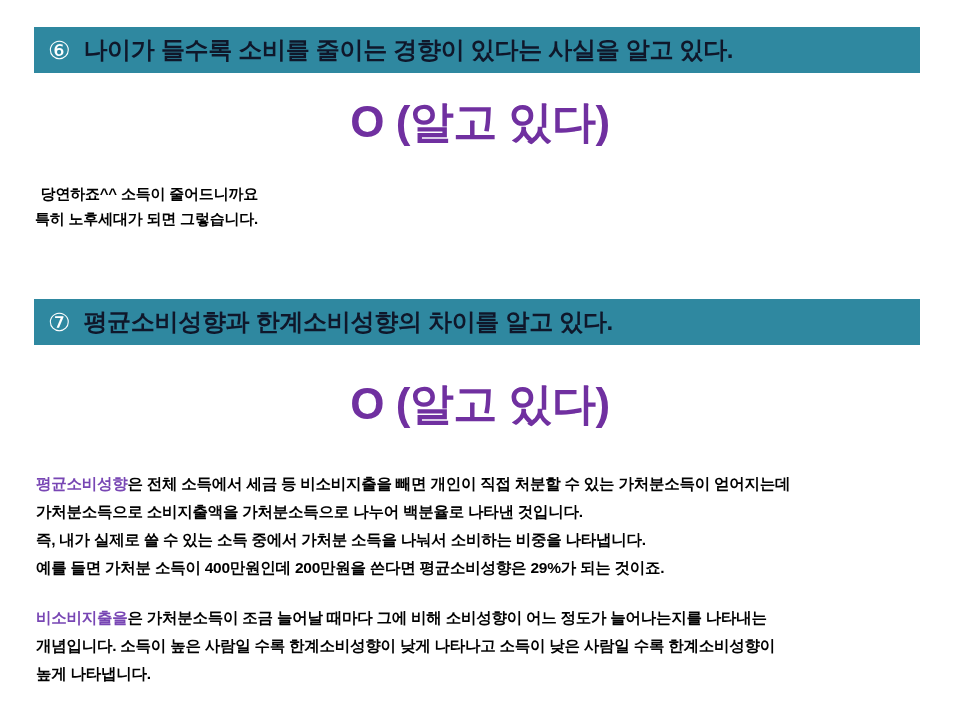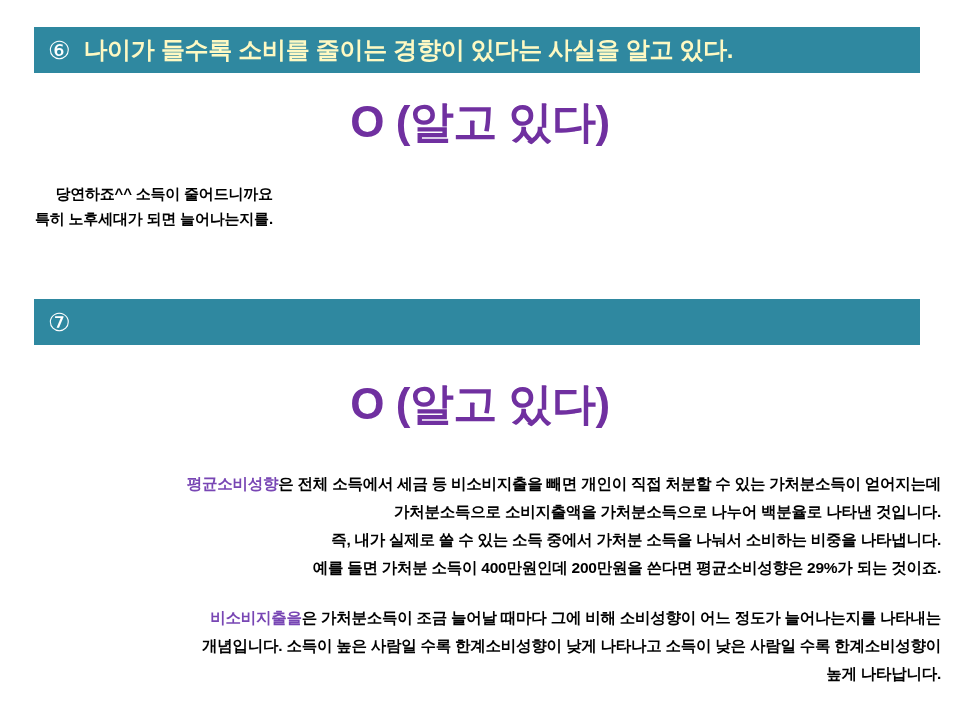"나이가 들수록 소비를 줄이는 경향이" .header-bar .htext { color: #fef9c3 -> #0f172a }
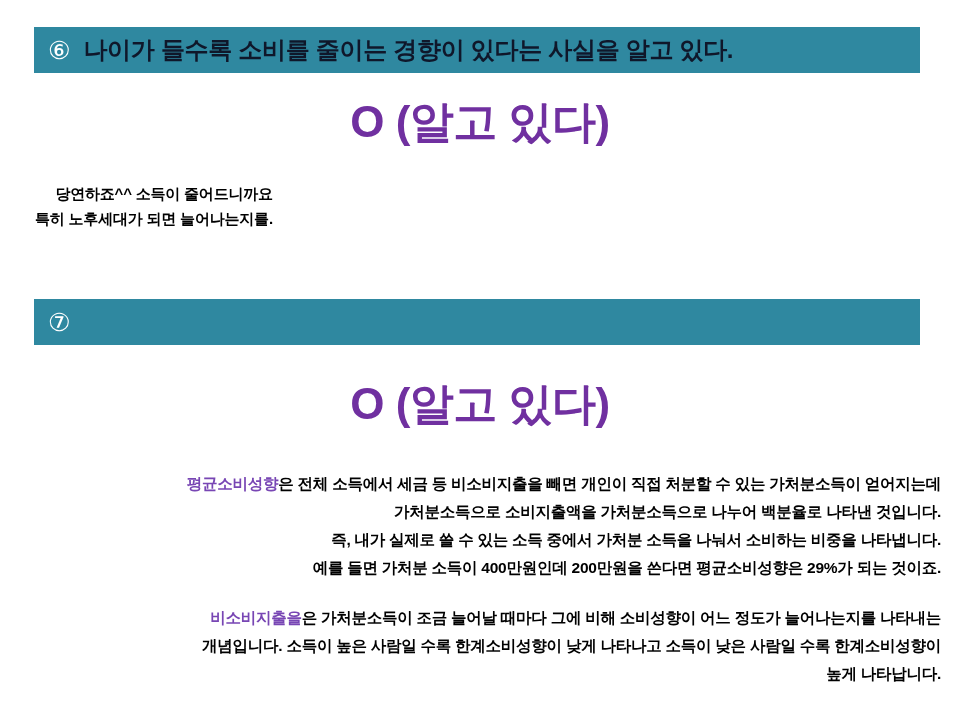"특히 노후세대가 되면 늘어나는지를." div.line { text: 늘어나는지를 -> 그렇습니다 }
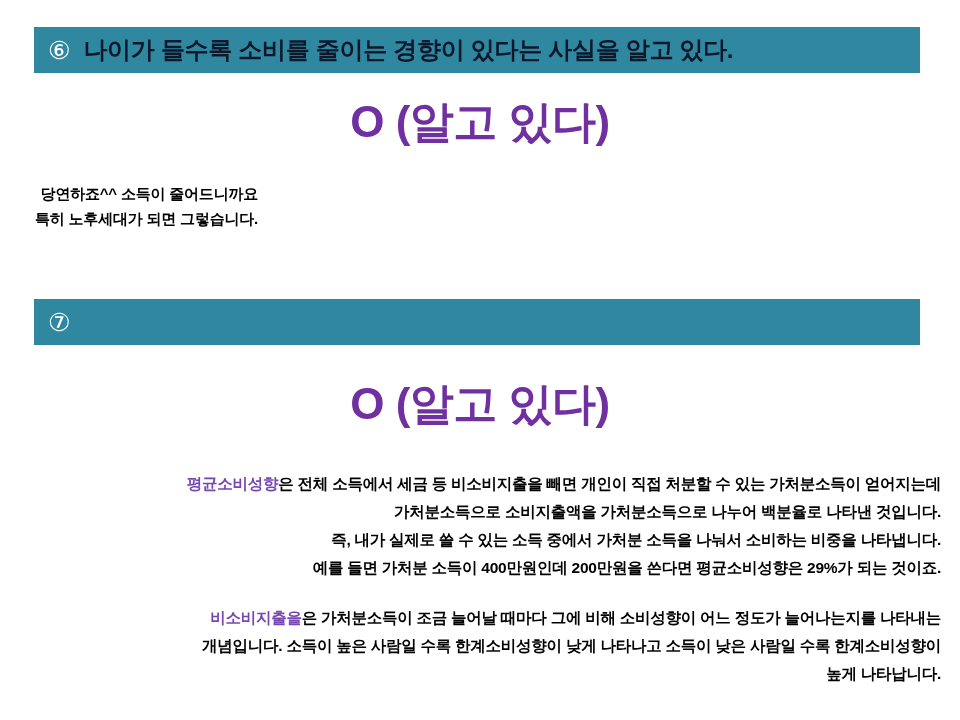"평균소비성향과 한계소비성향의 차이를 알고 있다." span.htext { html: none -> <span>평균소비성향과 한계소비성향의 차이를 알고 있다.</span> }
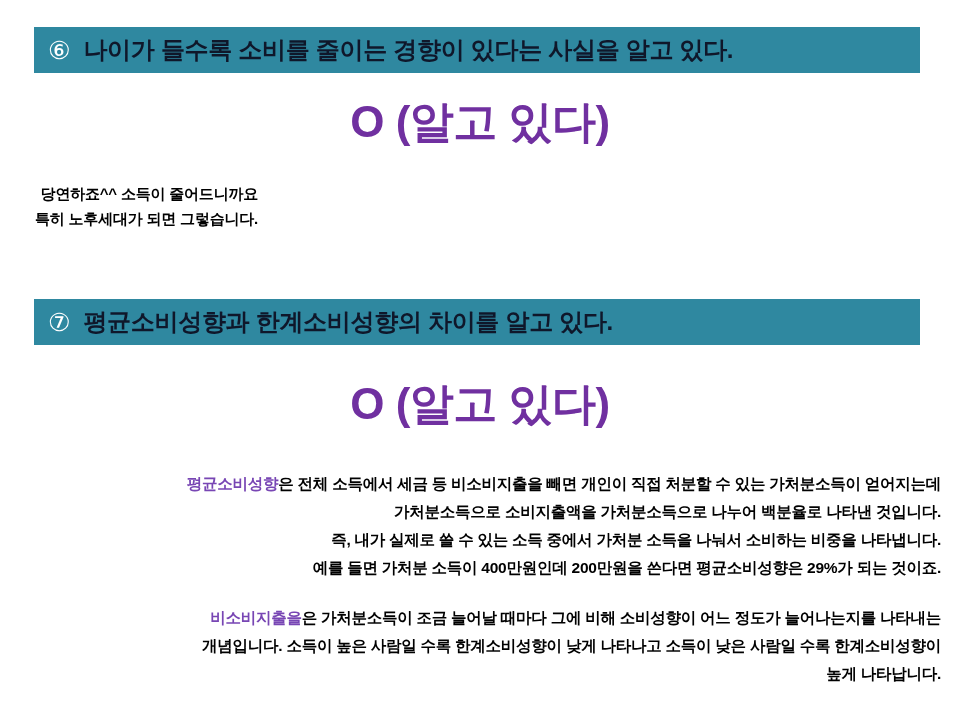"평균소비성향은 전체 소득에서 세금 등" .para { text-align: right -> none }
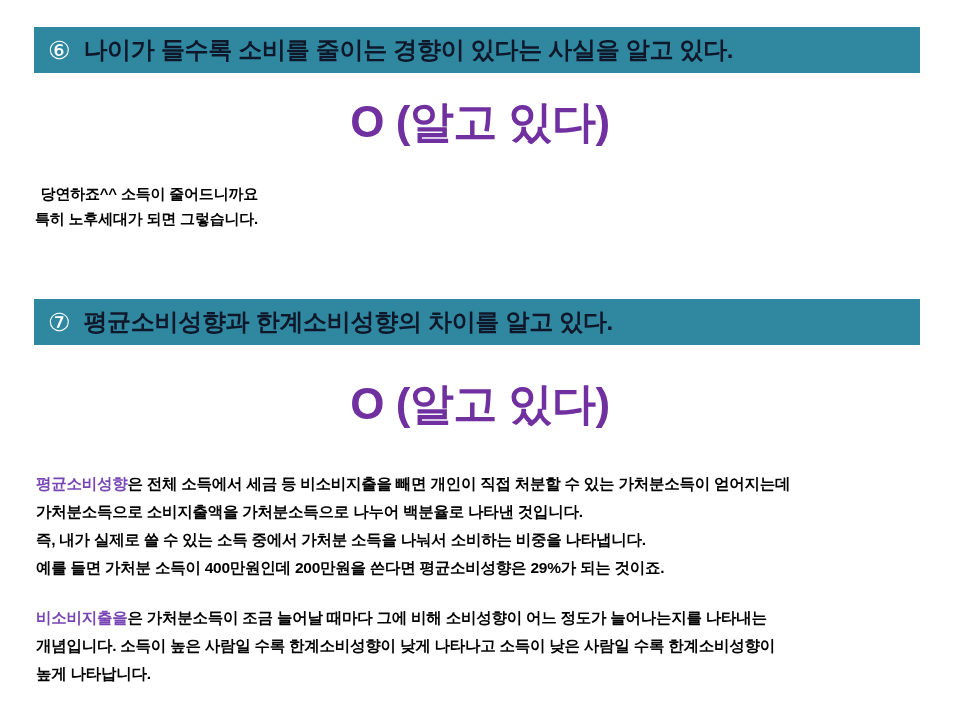"높게 나타납니다." div.line { text: 나타납니다 -> 나타냅니다 }
